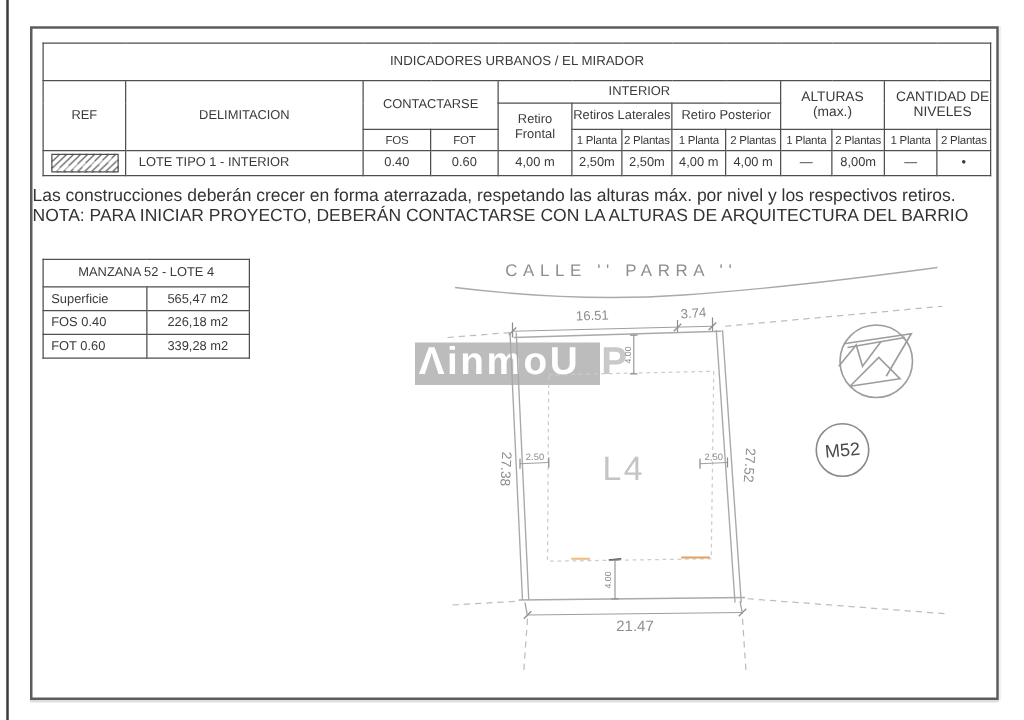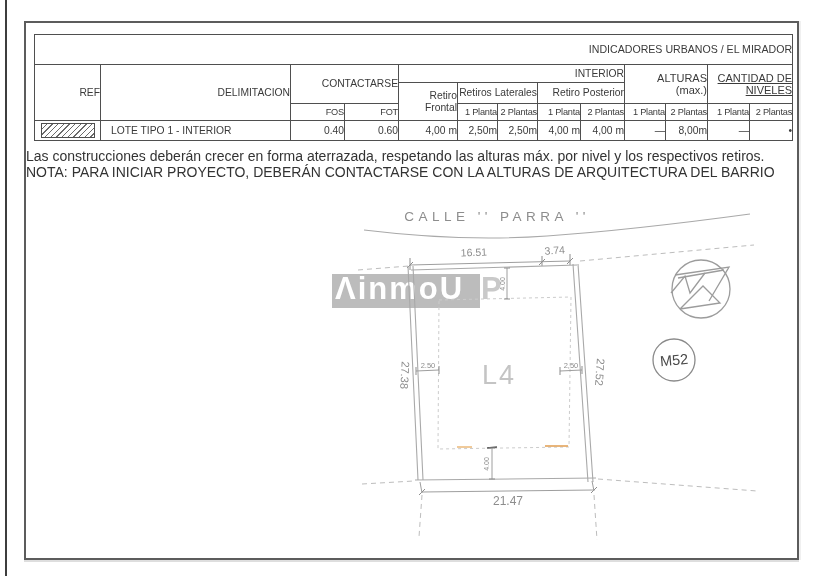"INDICADORES URBANOS / EL MIRADOR" #tbl-ind td { text-align: right -> center }
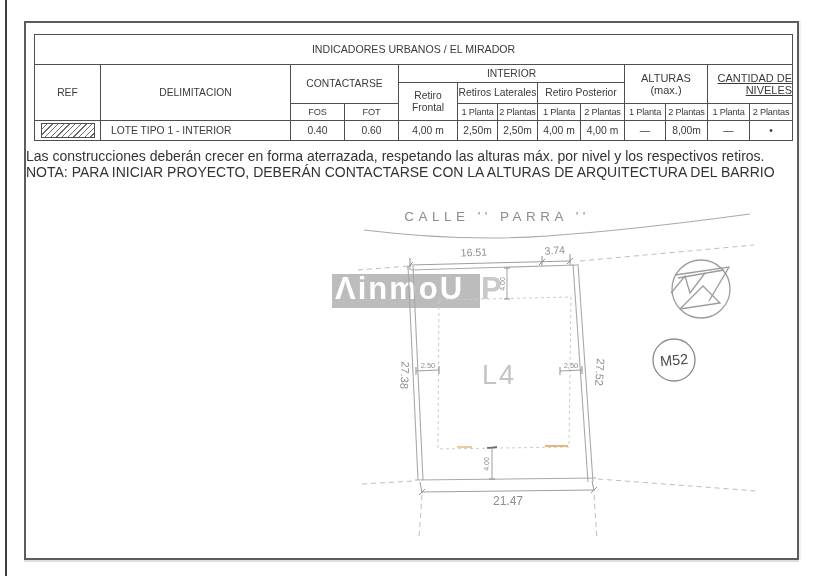"CANTIDAD DE" #tbl-ind td.cant { text-align: right -> center; text-decoration: underline -> none }
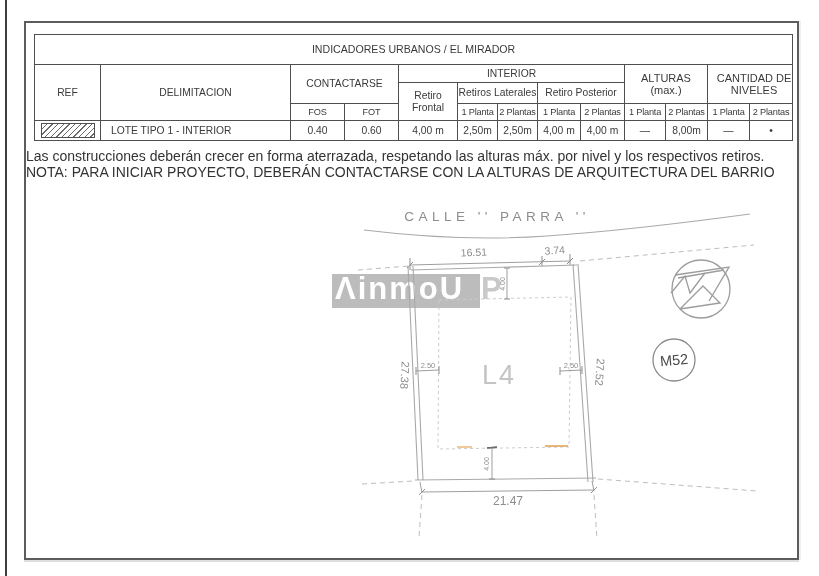"MANZANA 52 - LOTE 4" table { html: none -> <table> <tbody> <tr> <td>MANZANA 52 - LOTE 4</td> </tr> <tr> <td>Superficie</td> <td>565,47 m2</td> </tr> <tr> <td>FOS 0.40</td> <td>226,18 m2</td> </tr> <tr> <td>FOT 0.60</td> <td>339,28 m2</td> </tr> </tbody> </table> }
